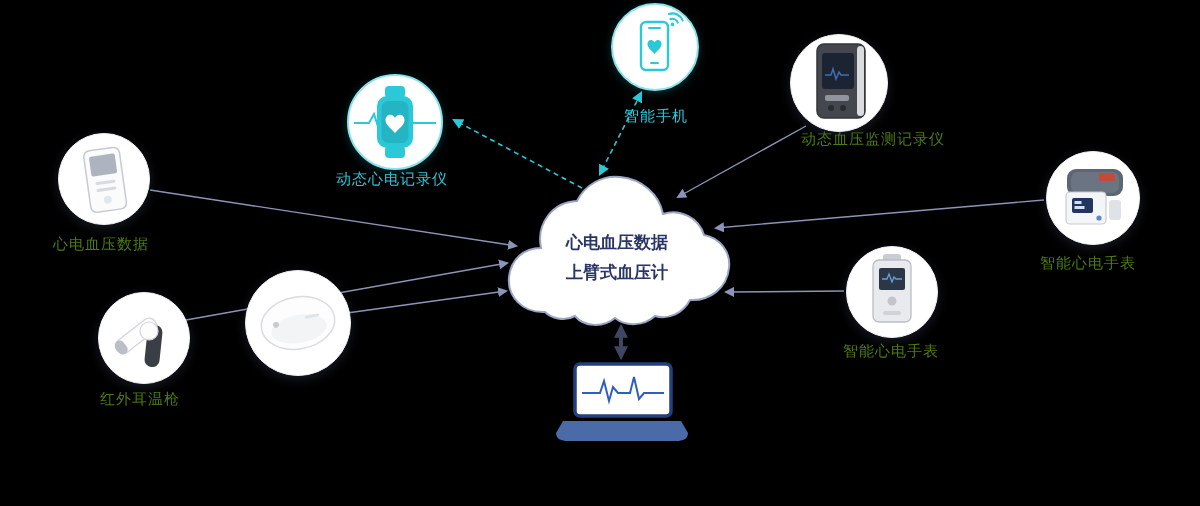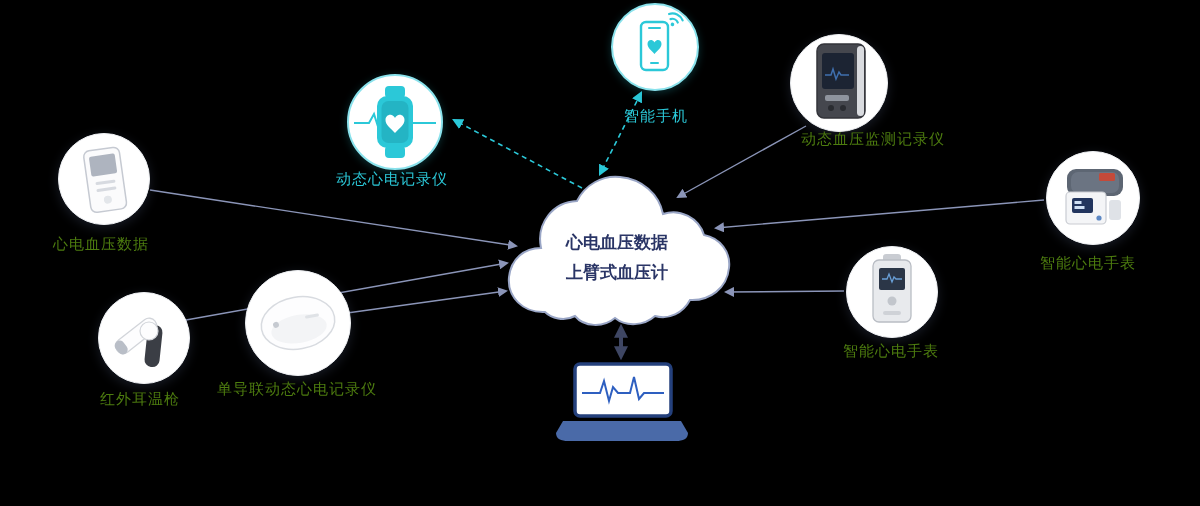"单导联动态心电记录仪" div.label { html: <div>单导联动态心电记录仪</div> -> none }
